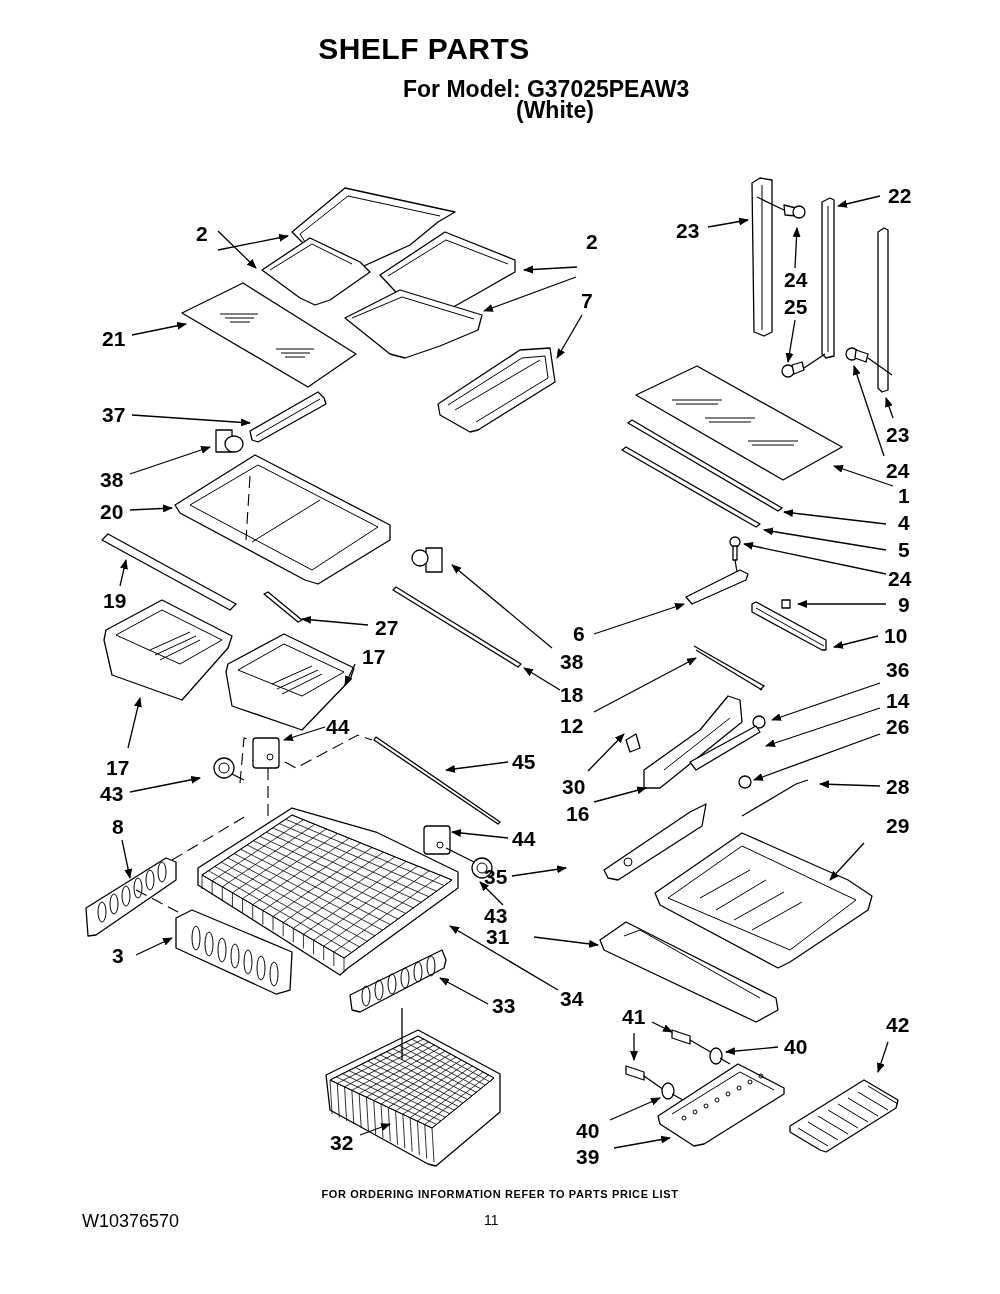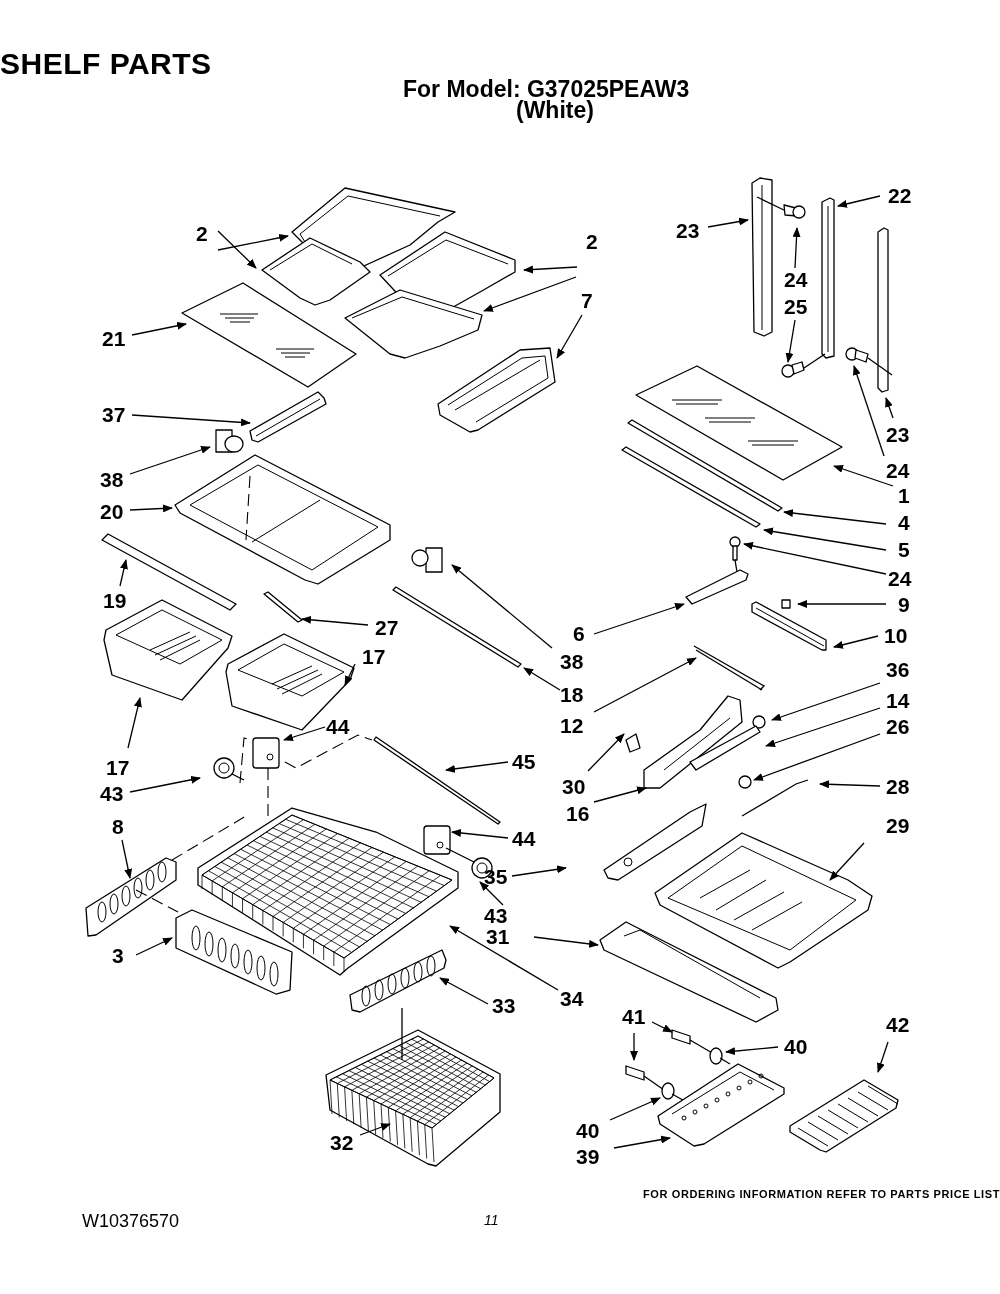"SHELF PARTS" .title { text-align: left -> center; top: 47px -> 32px }
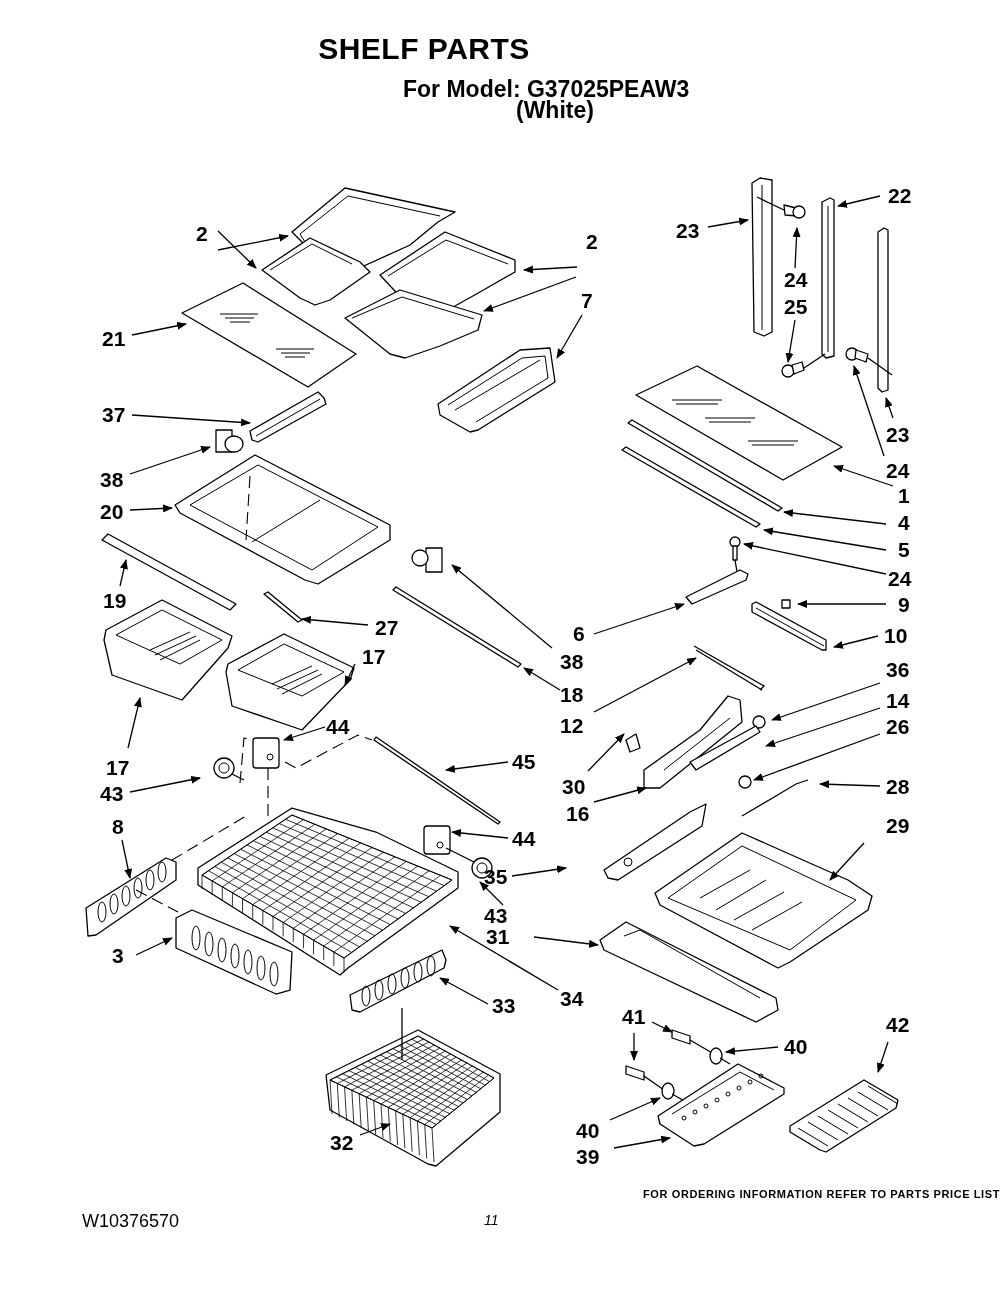"FOR ORDERING INFORMATION REFER TO" .footer-note { text-align: right -> center }
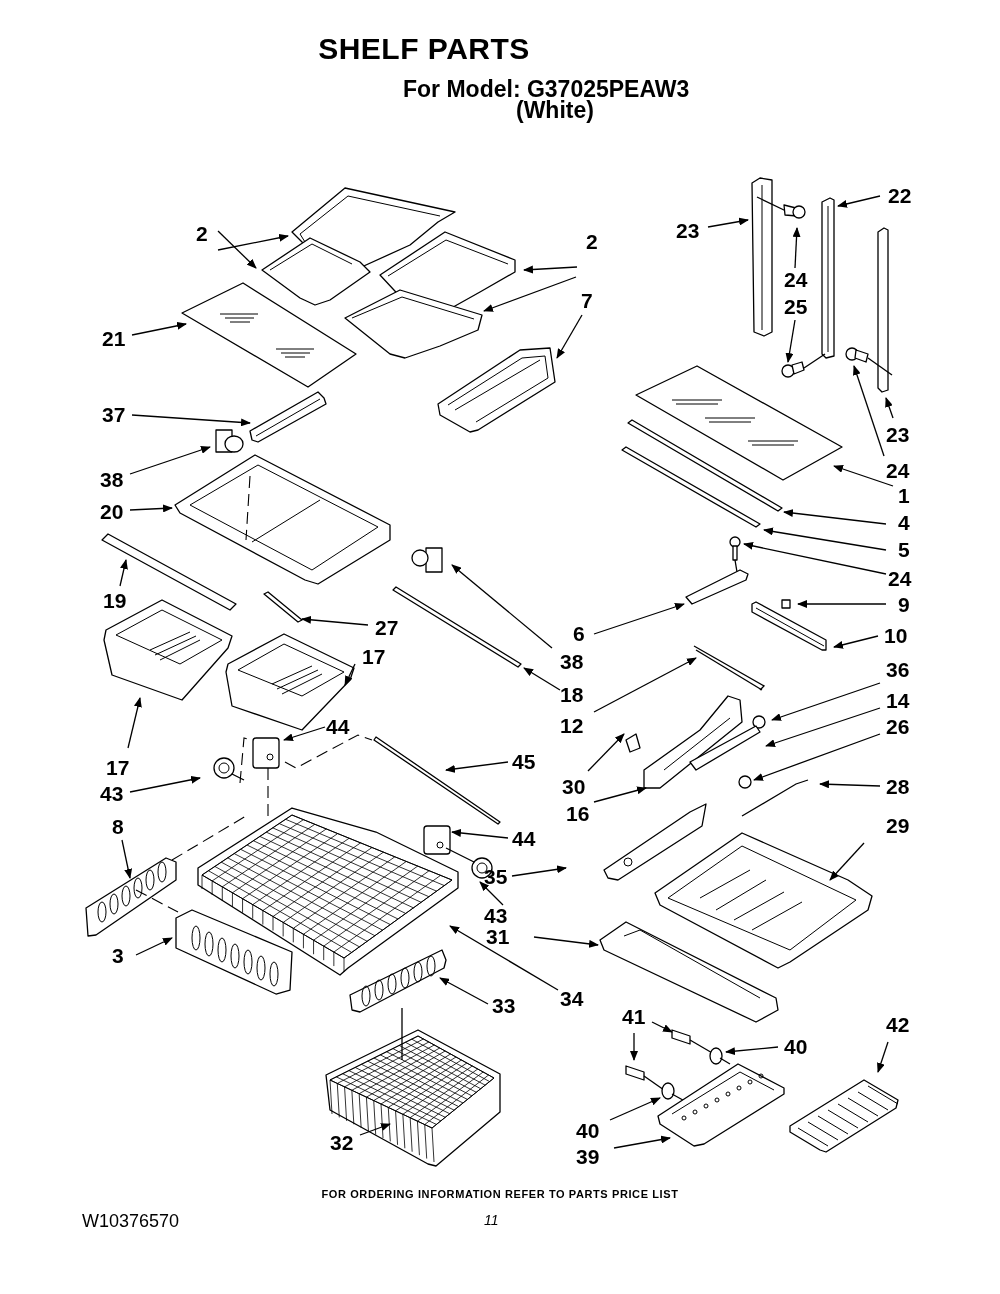"11" .page-number { font-style: italic -> none }
